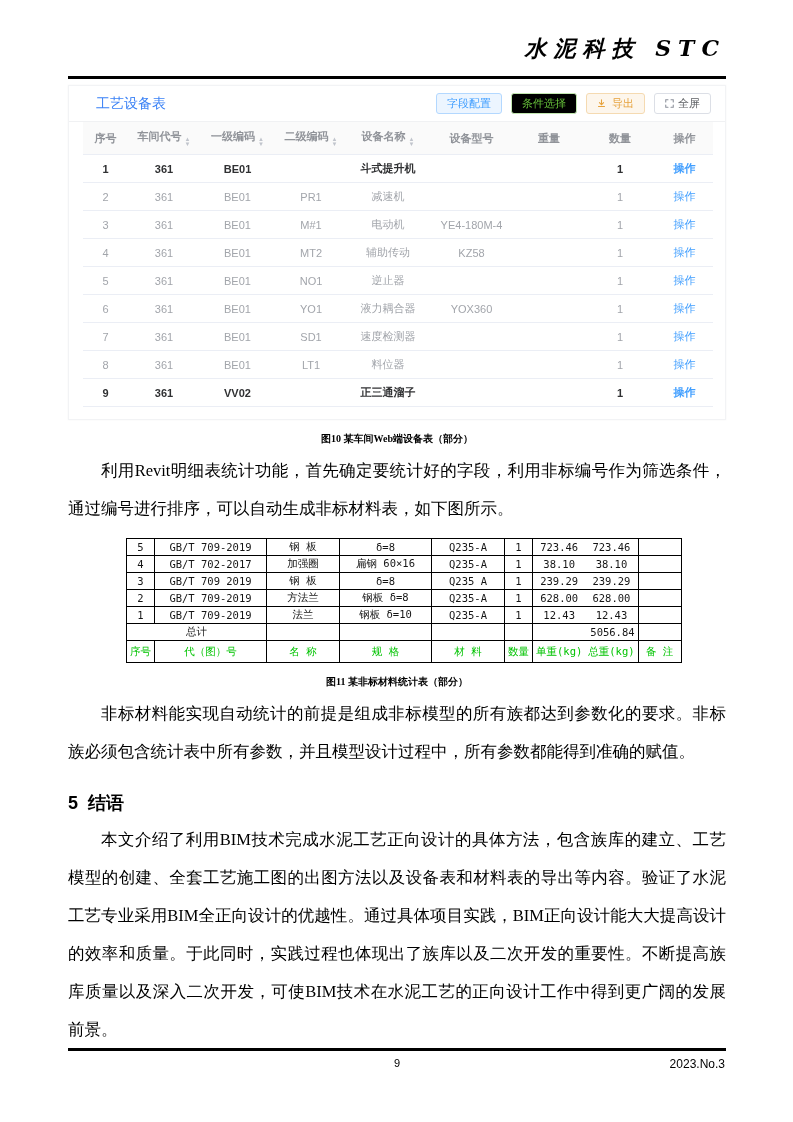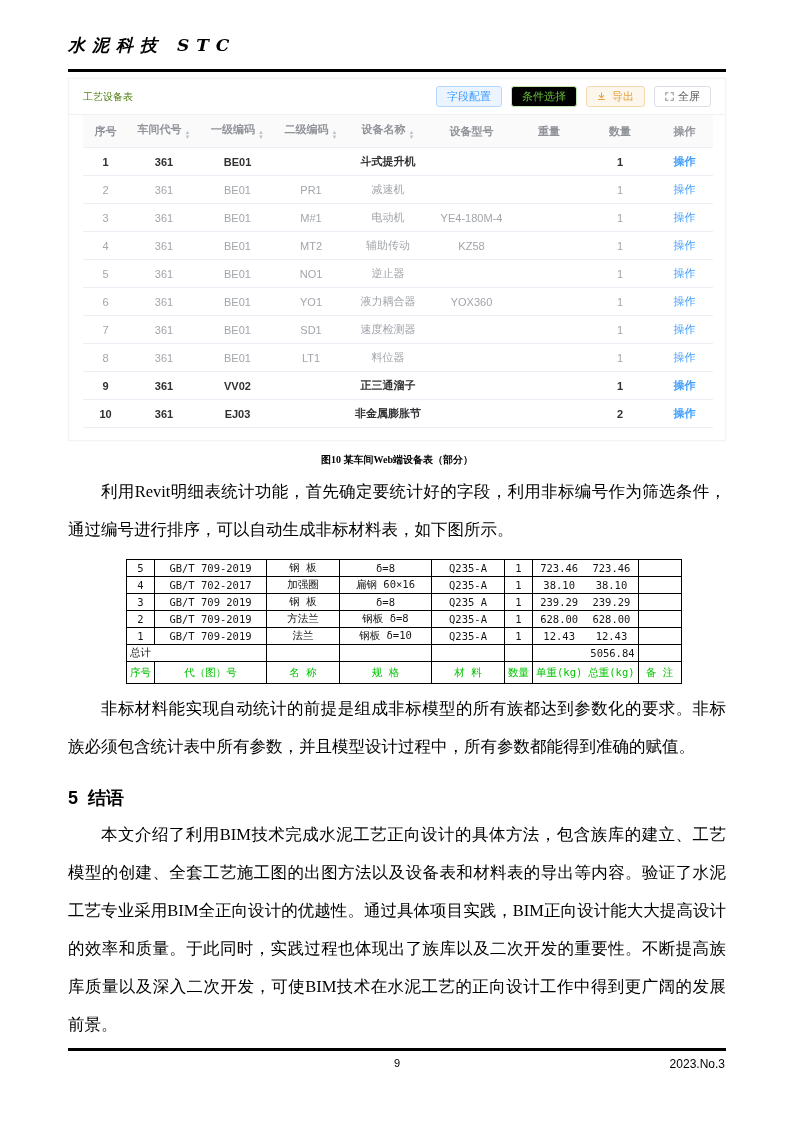"水泥科技 STC" .journal-title { font-size: 17px -> 22px; text-align: left -> right }
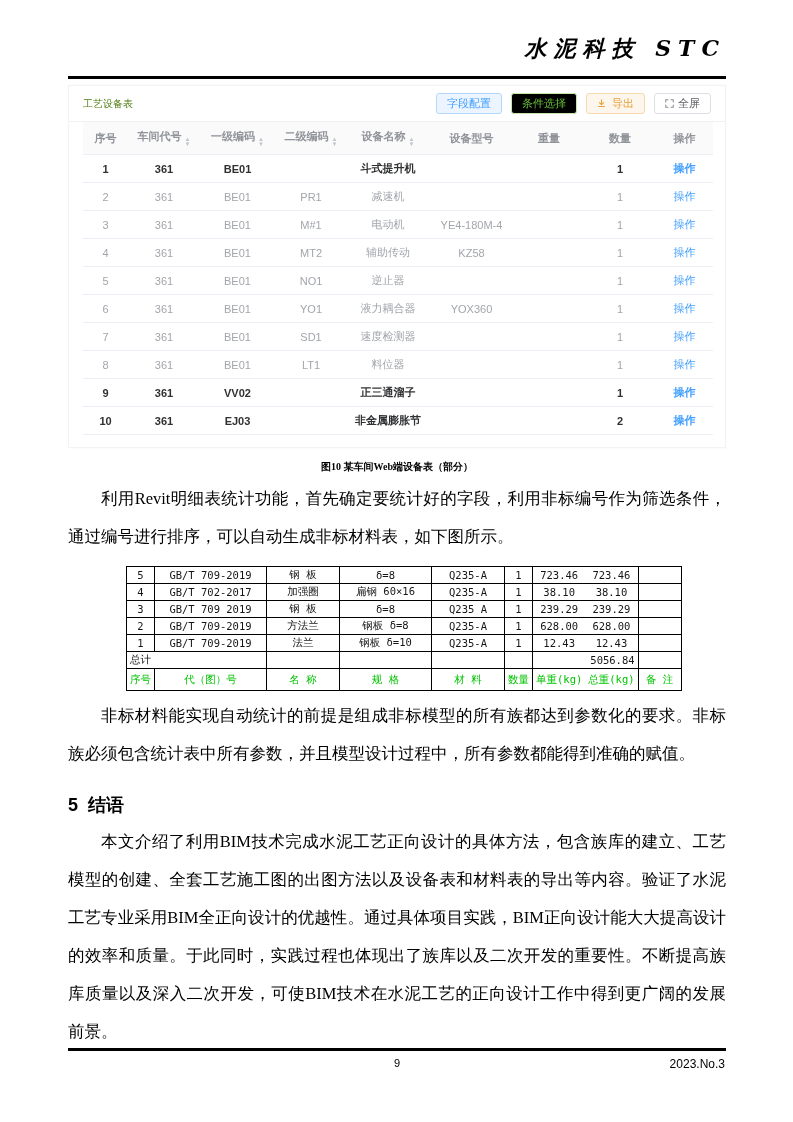"工艺设备表" .panel-title { color: #4d7c0f -> #3b82f6; font-size: 10px -> 14px; margin-left: none -> 13px }
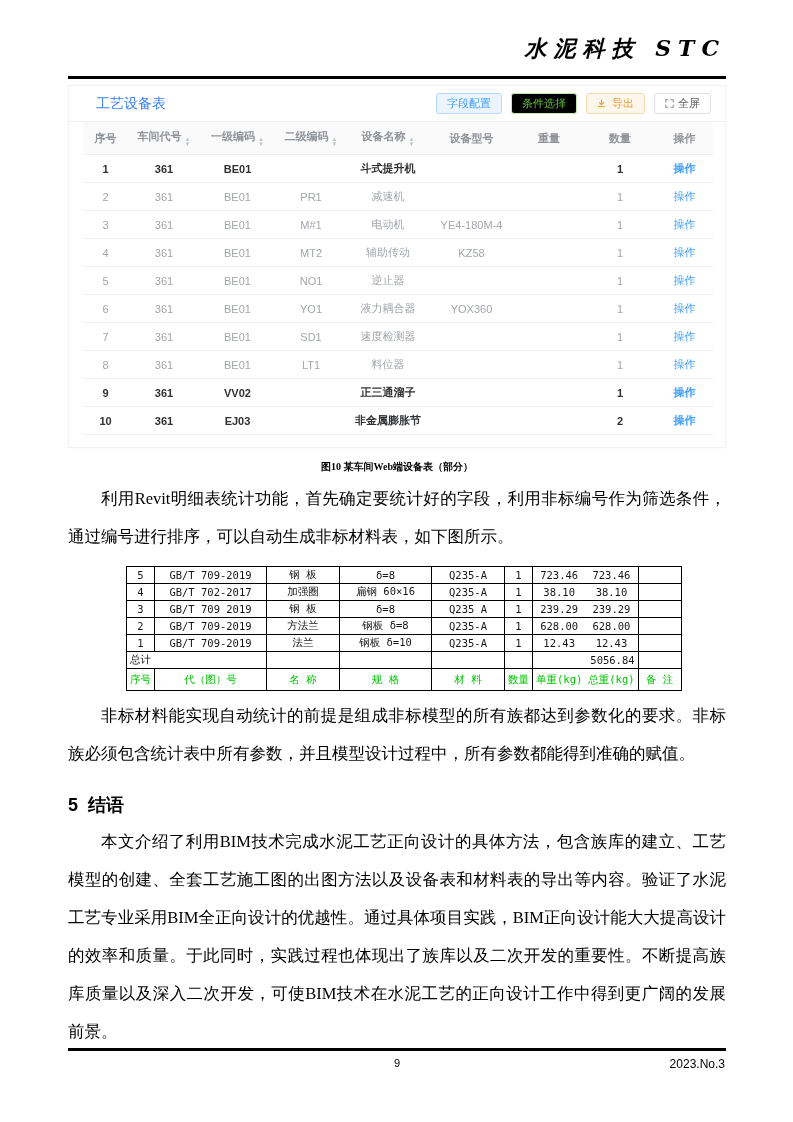"10" tr.erow-bold { html: <tr> <td>10</td> <td>361</td> <td>EJ03</td> <td></td> <td>非金属膨胀节</td> <td></td> <td></td> <td>2</td> <td><a>操作</a></td> </tr> -> none }
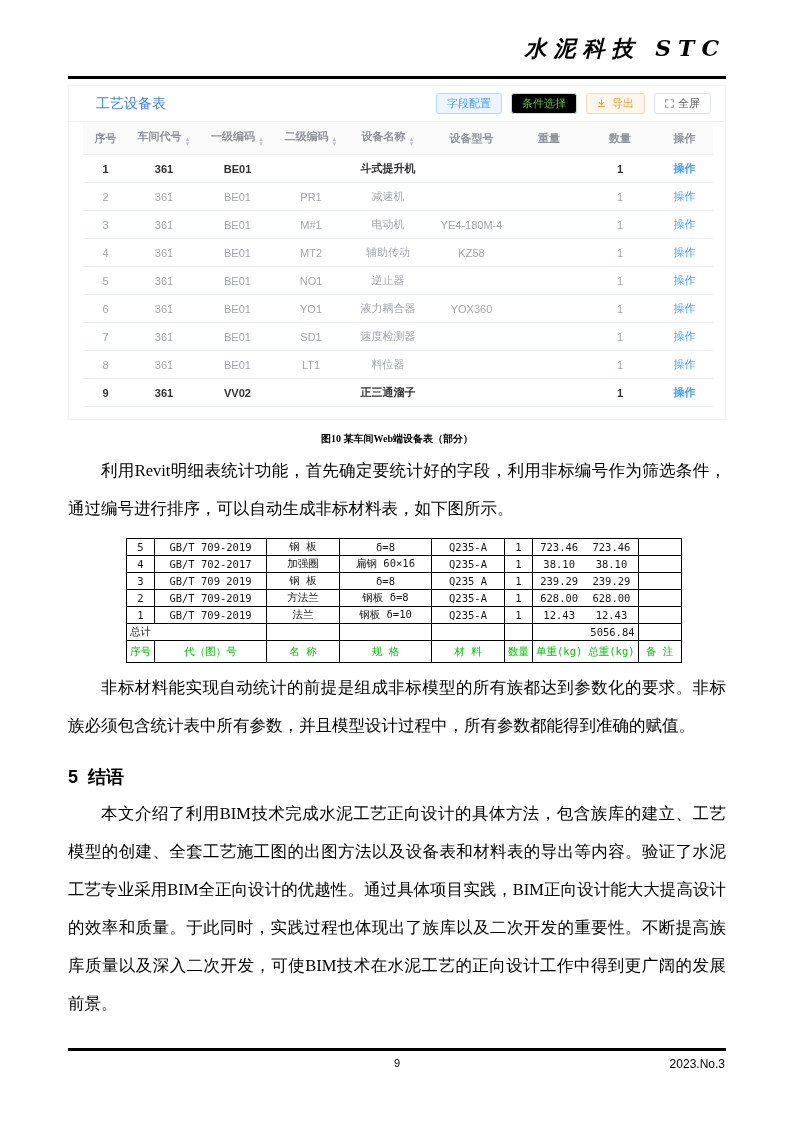"总计" .mtable td.left { text-align: left -> center }
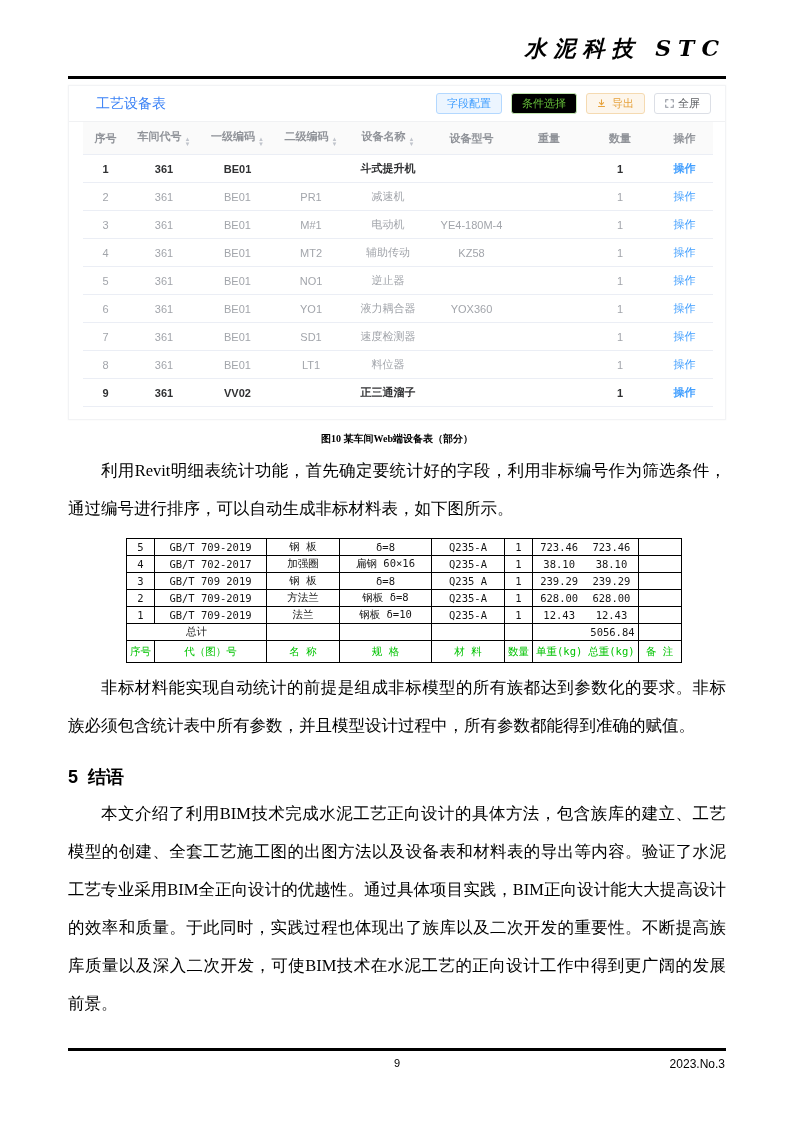"图11 某非标材料统计表（部分）" div.fig-caption { html: none -> <div>图11 某非标材料统计表（部分）</div> }
